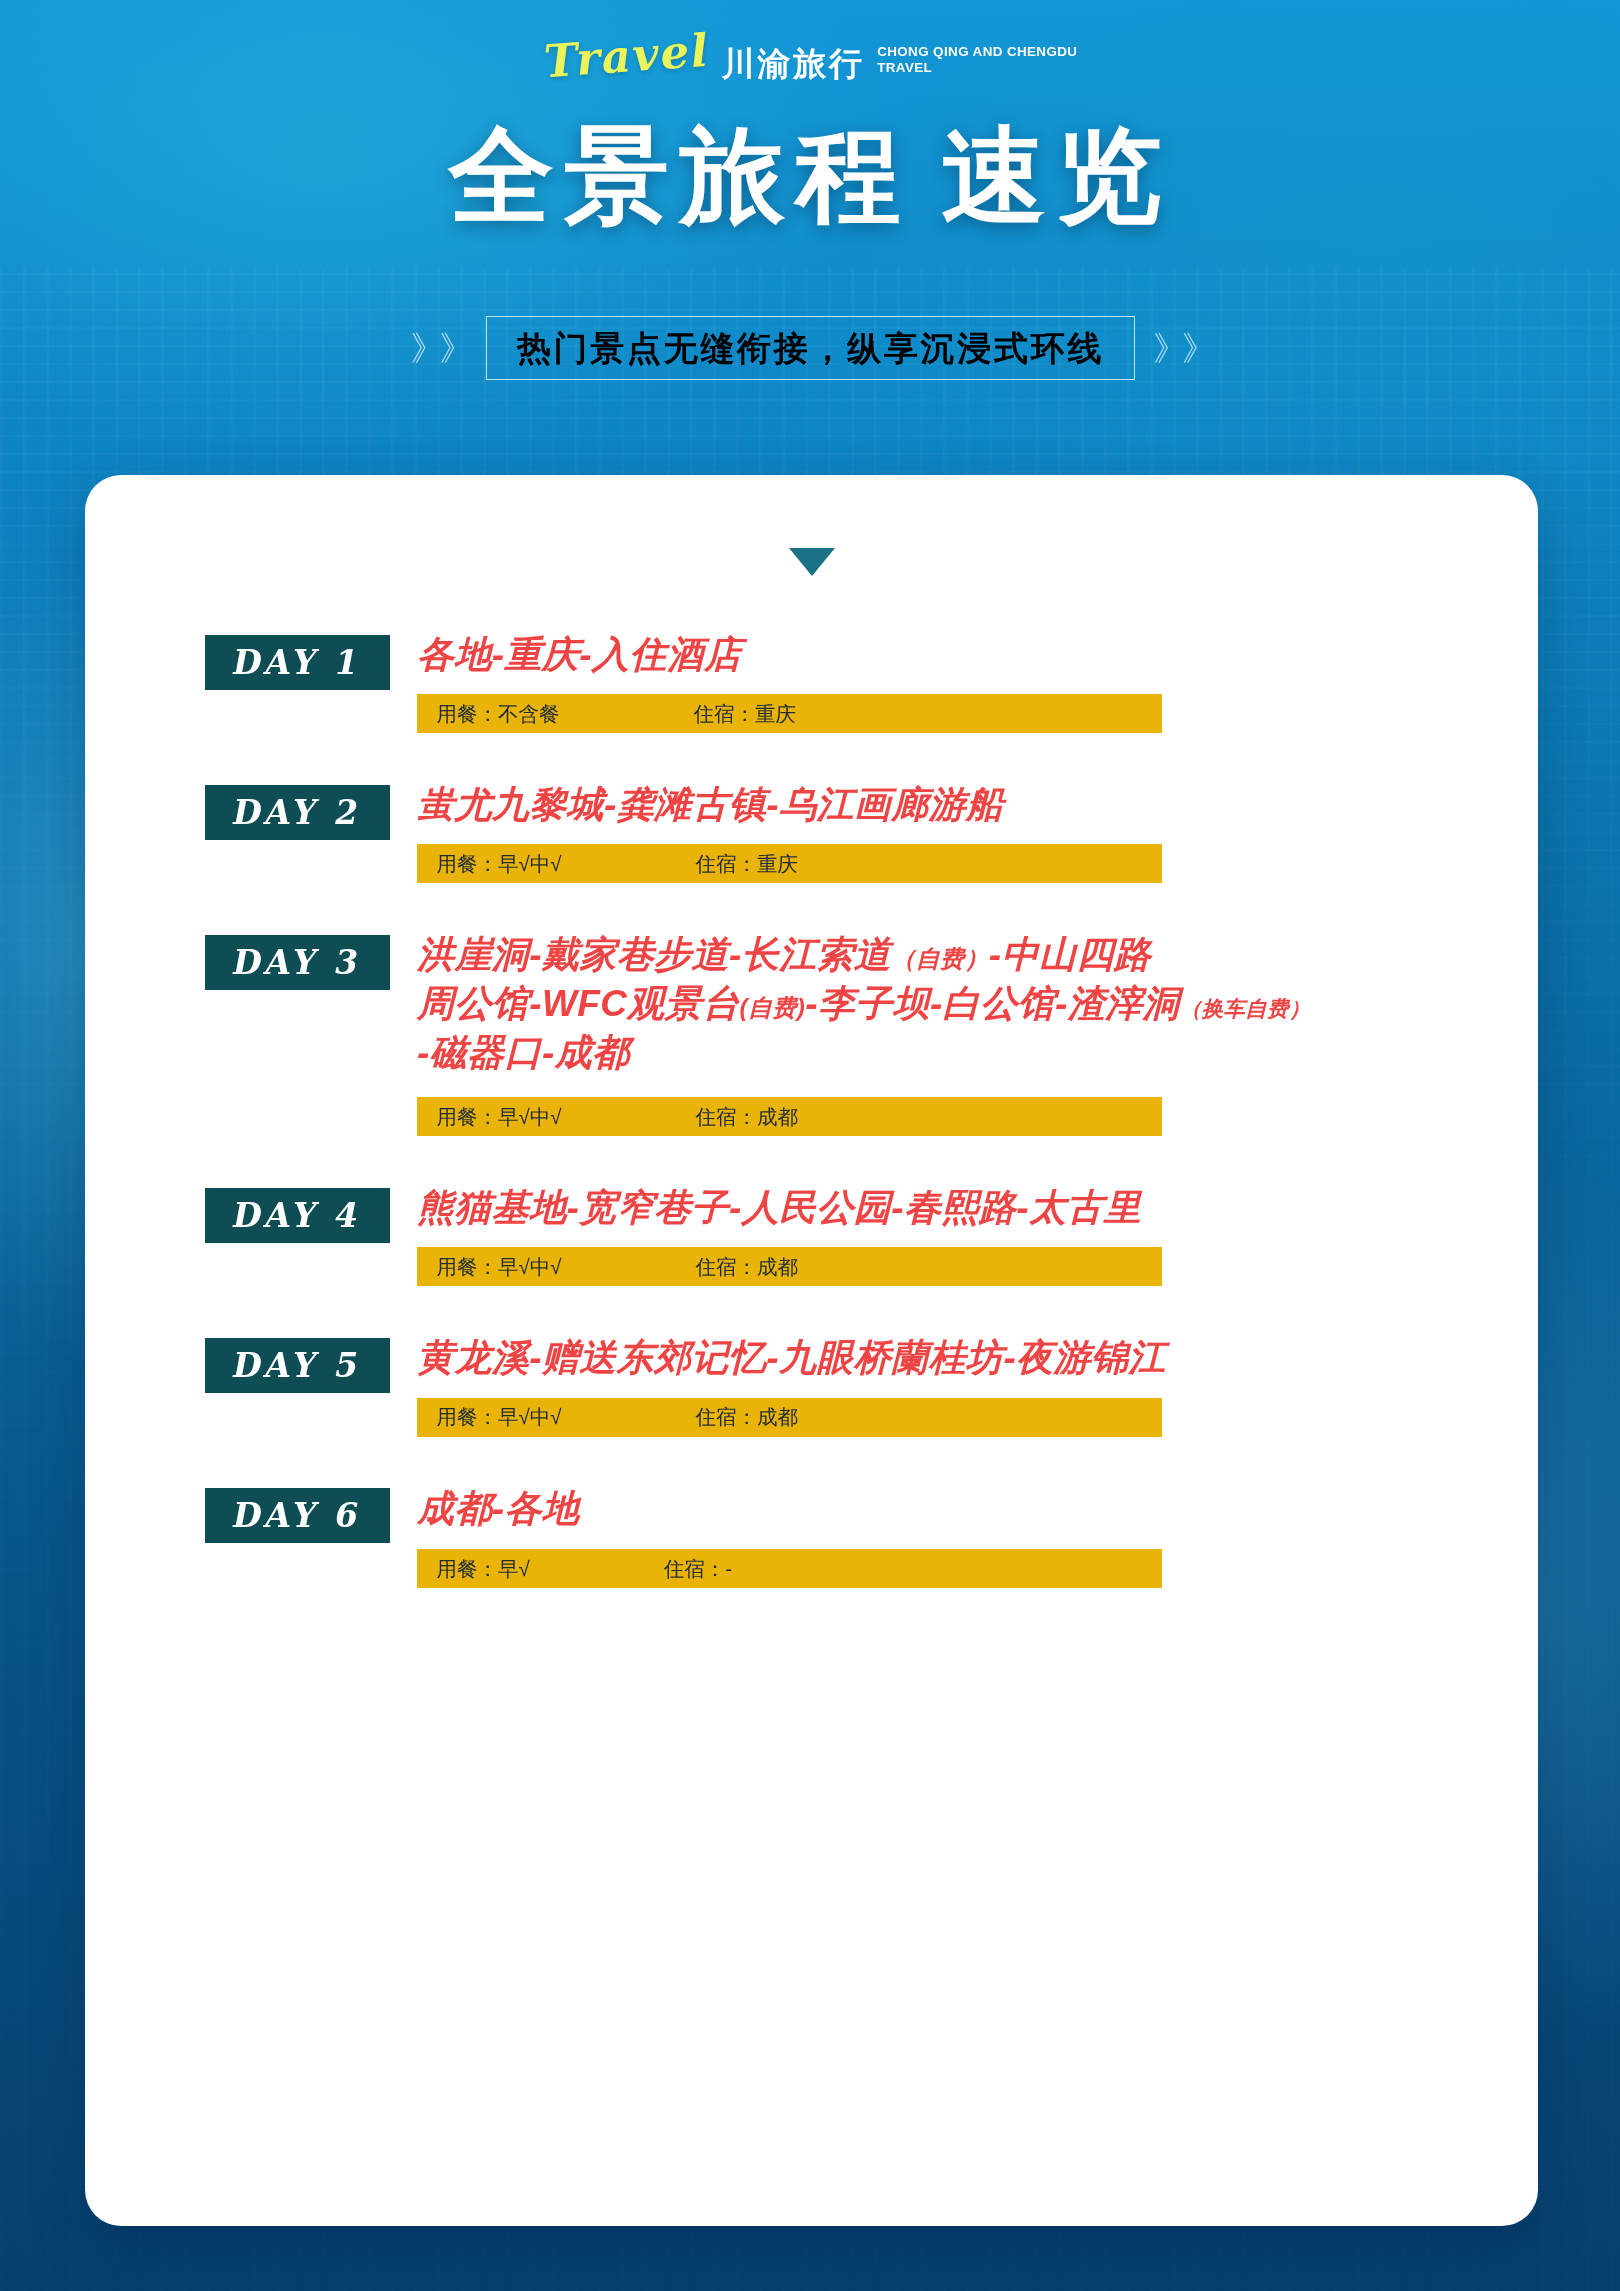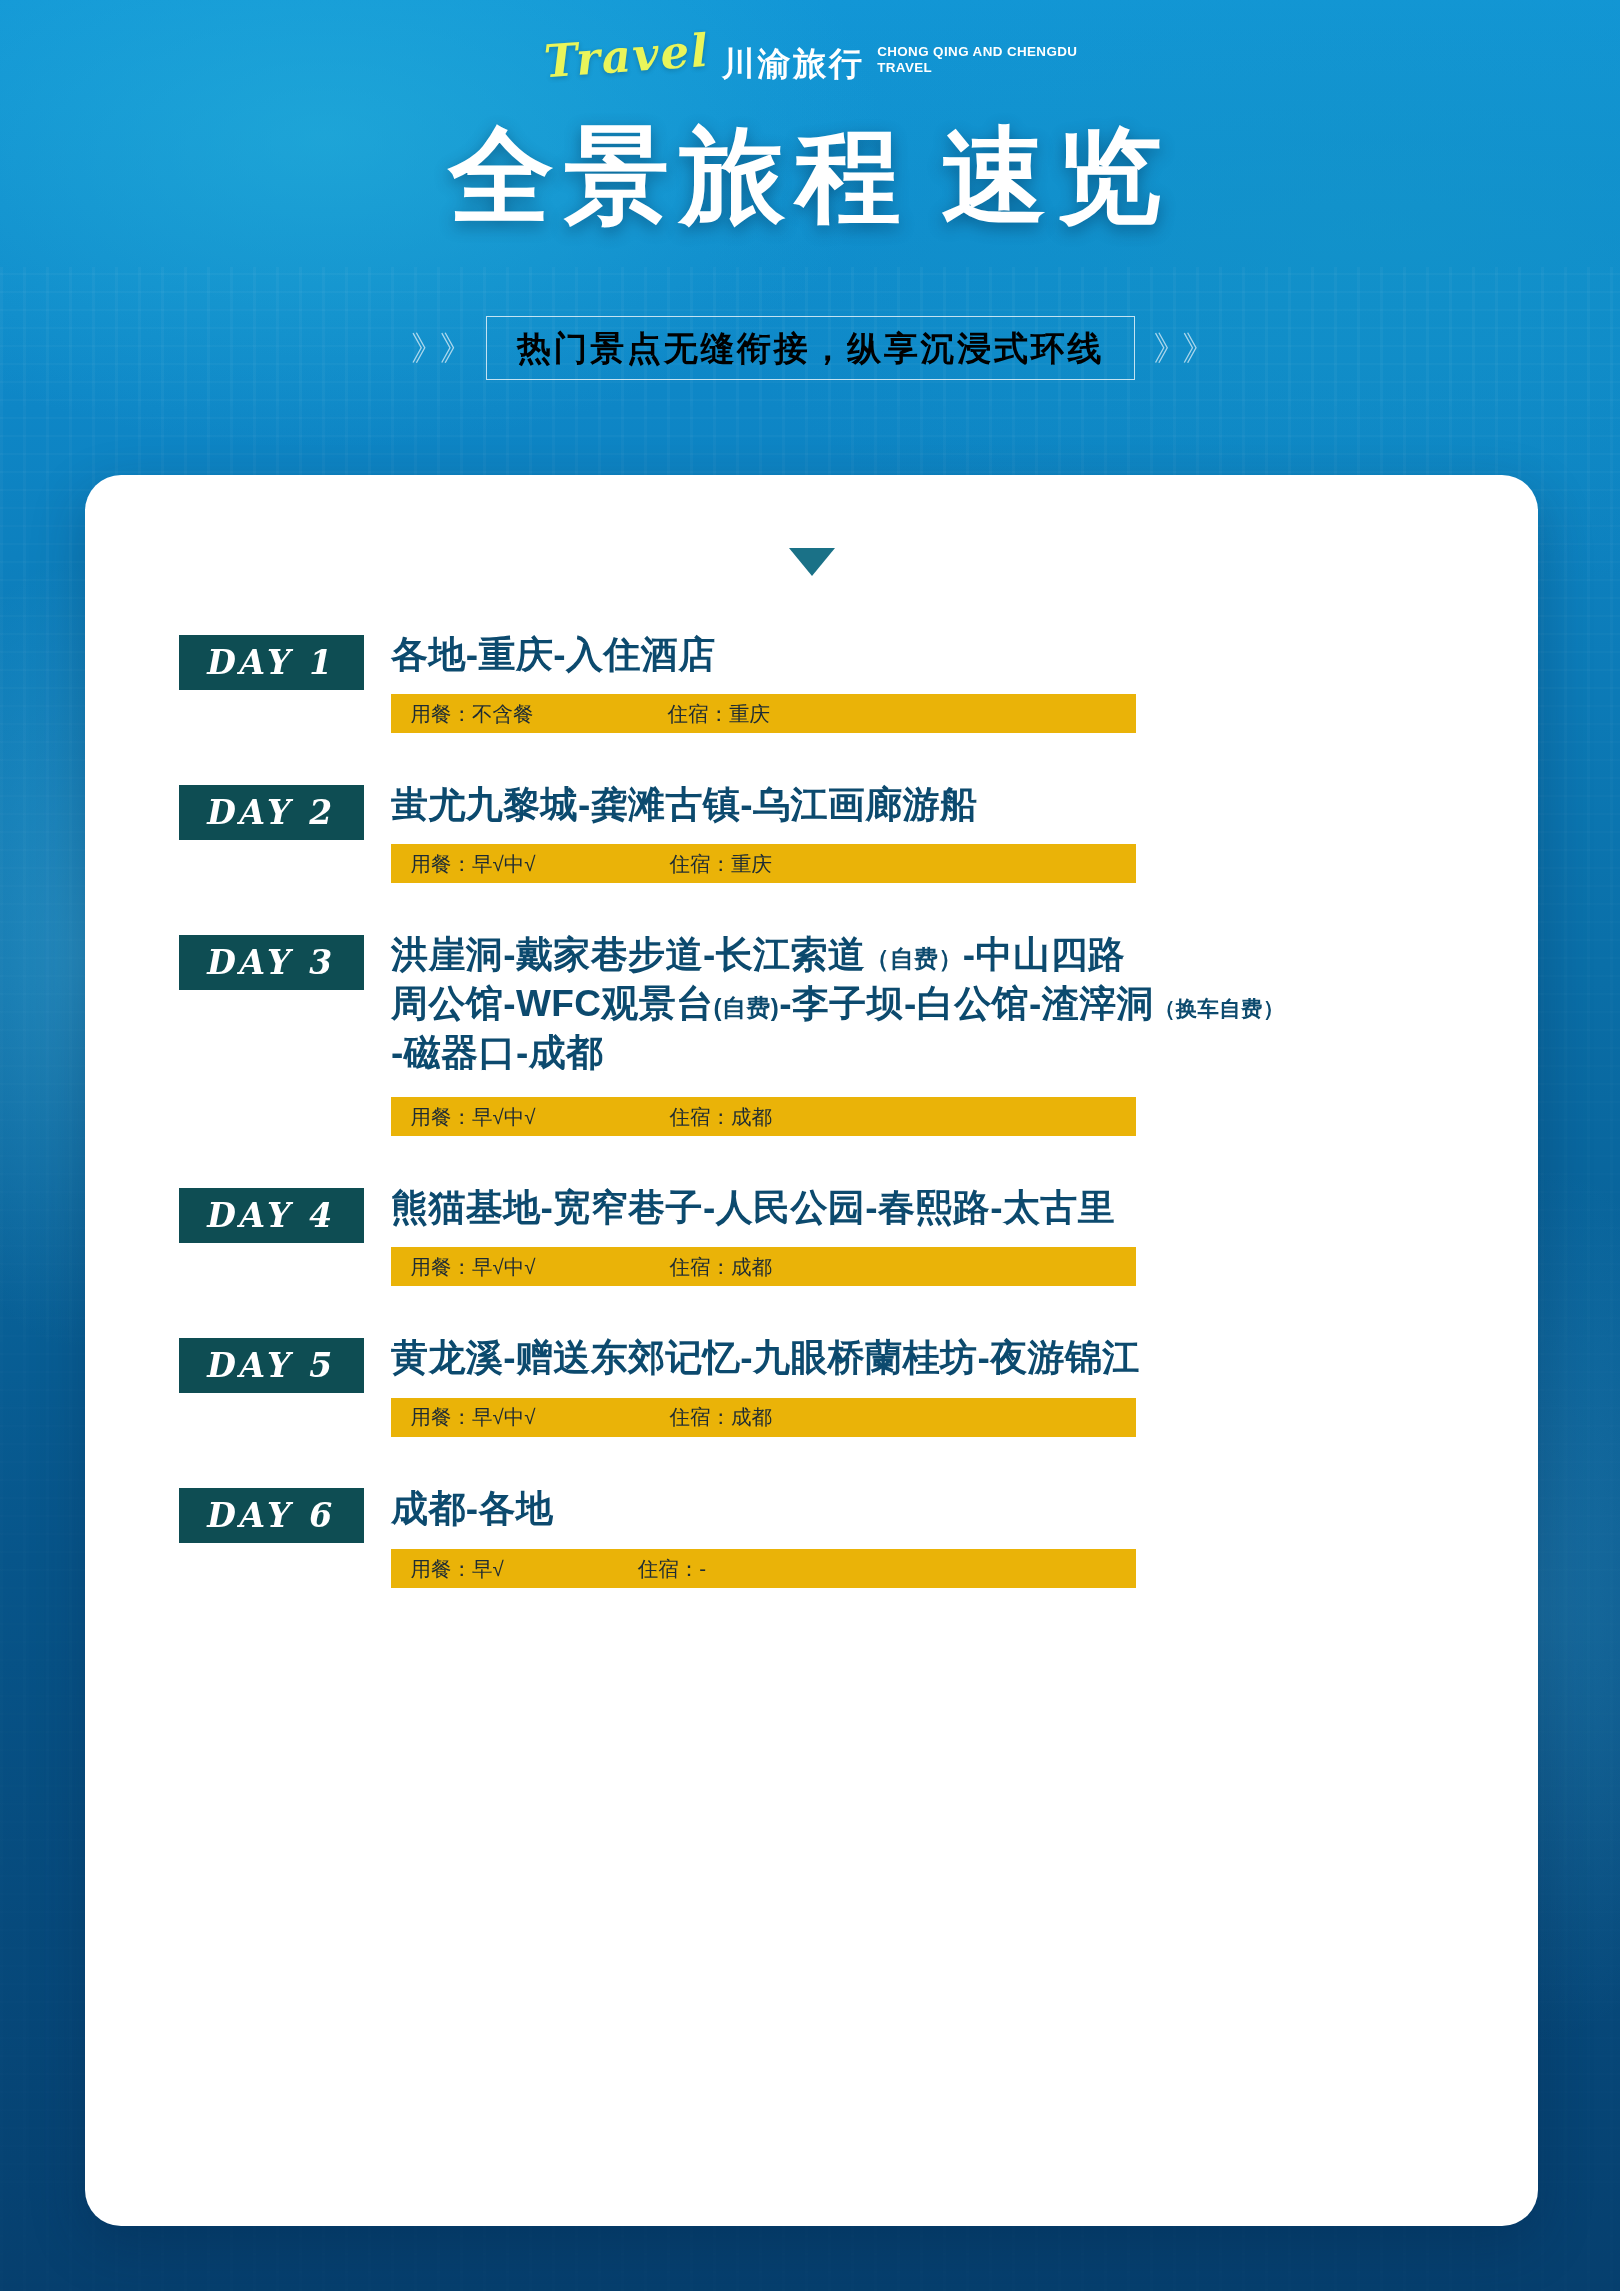"DAY 1" .days { padding: 0 53px 0 94px -> 0 53px 0 120px }
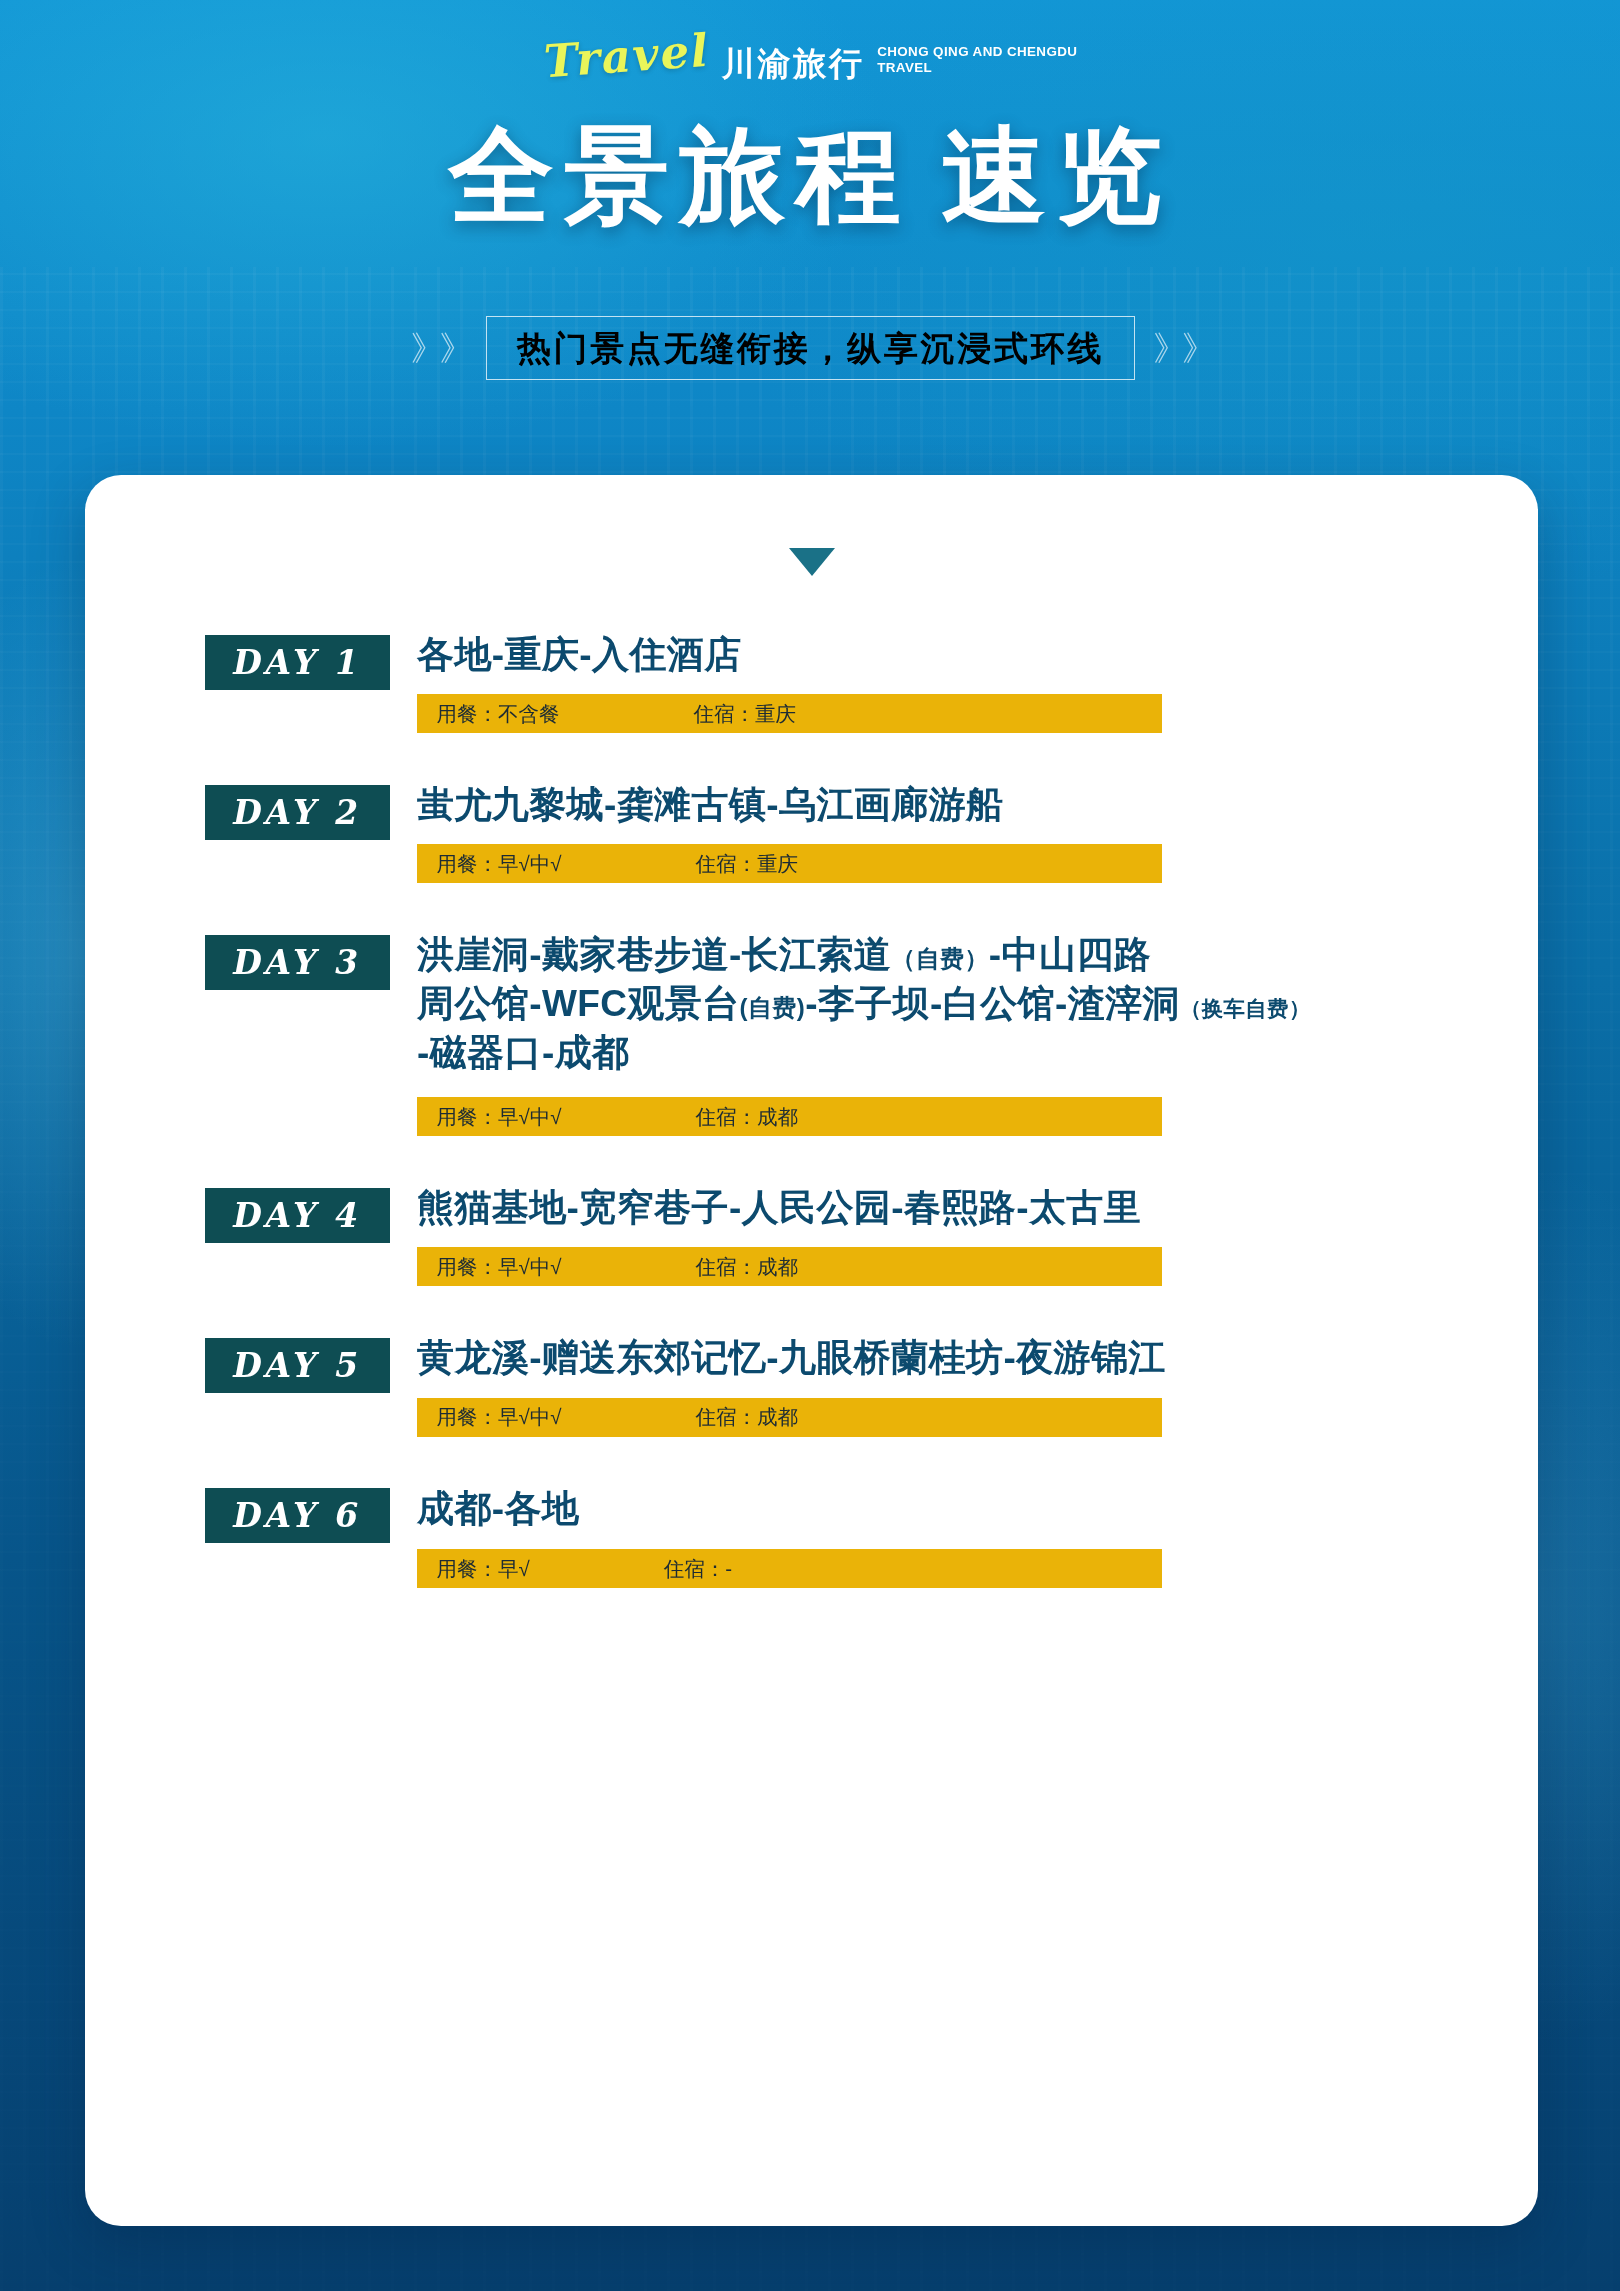"各地-重庆-入住酒店" .day-title { color: #0c4a6e -> #ef4444; font-style: none -> italic }
